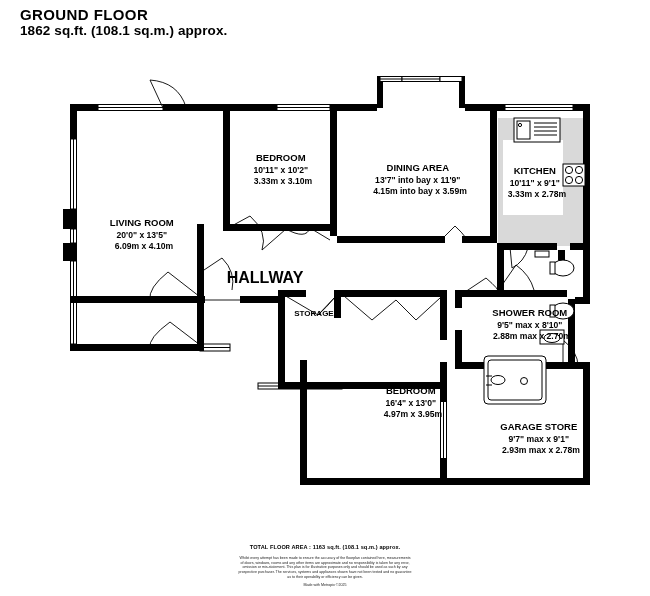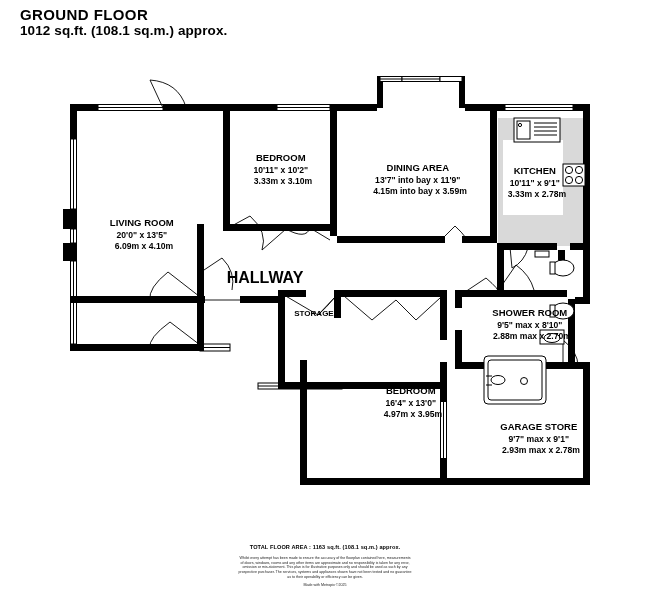"1012 sq.ft. (108.1 sq.m.) approx." div.subtitle { text: 1012 -> 1862 }
